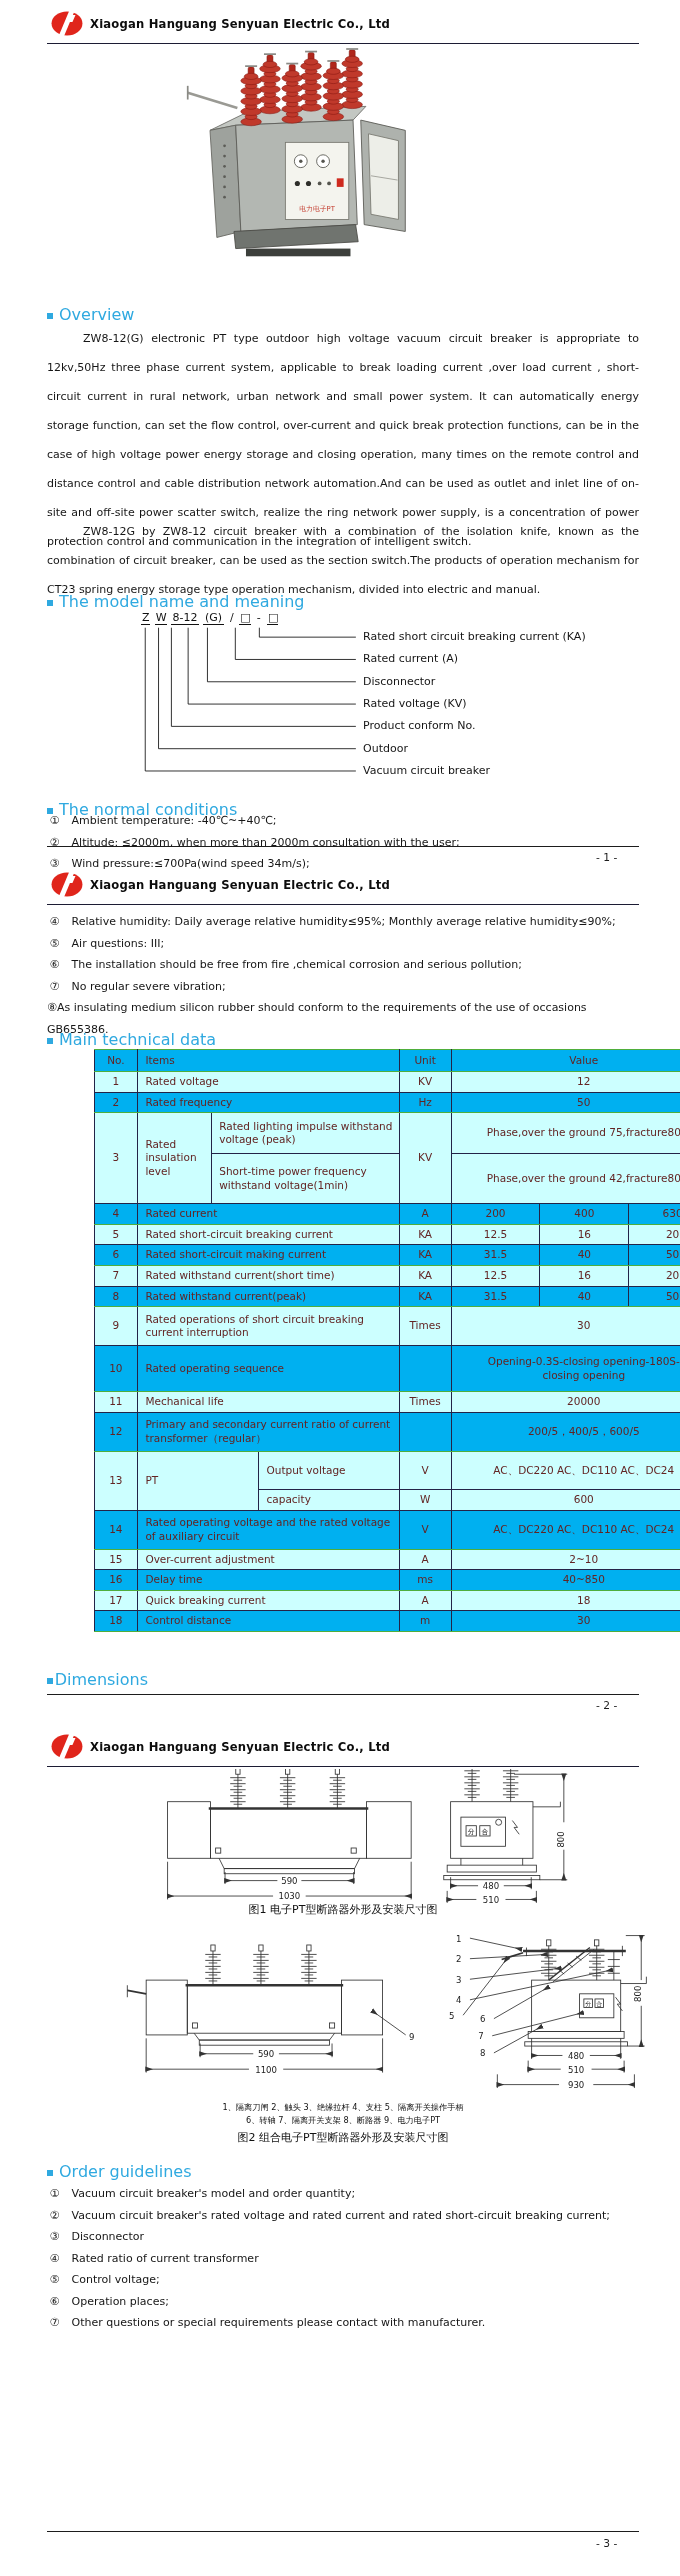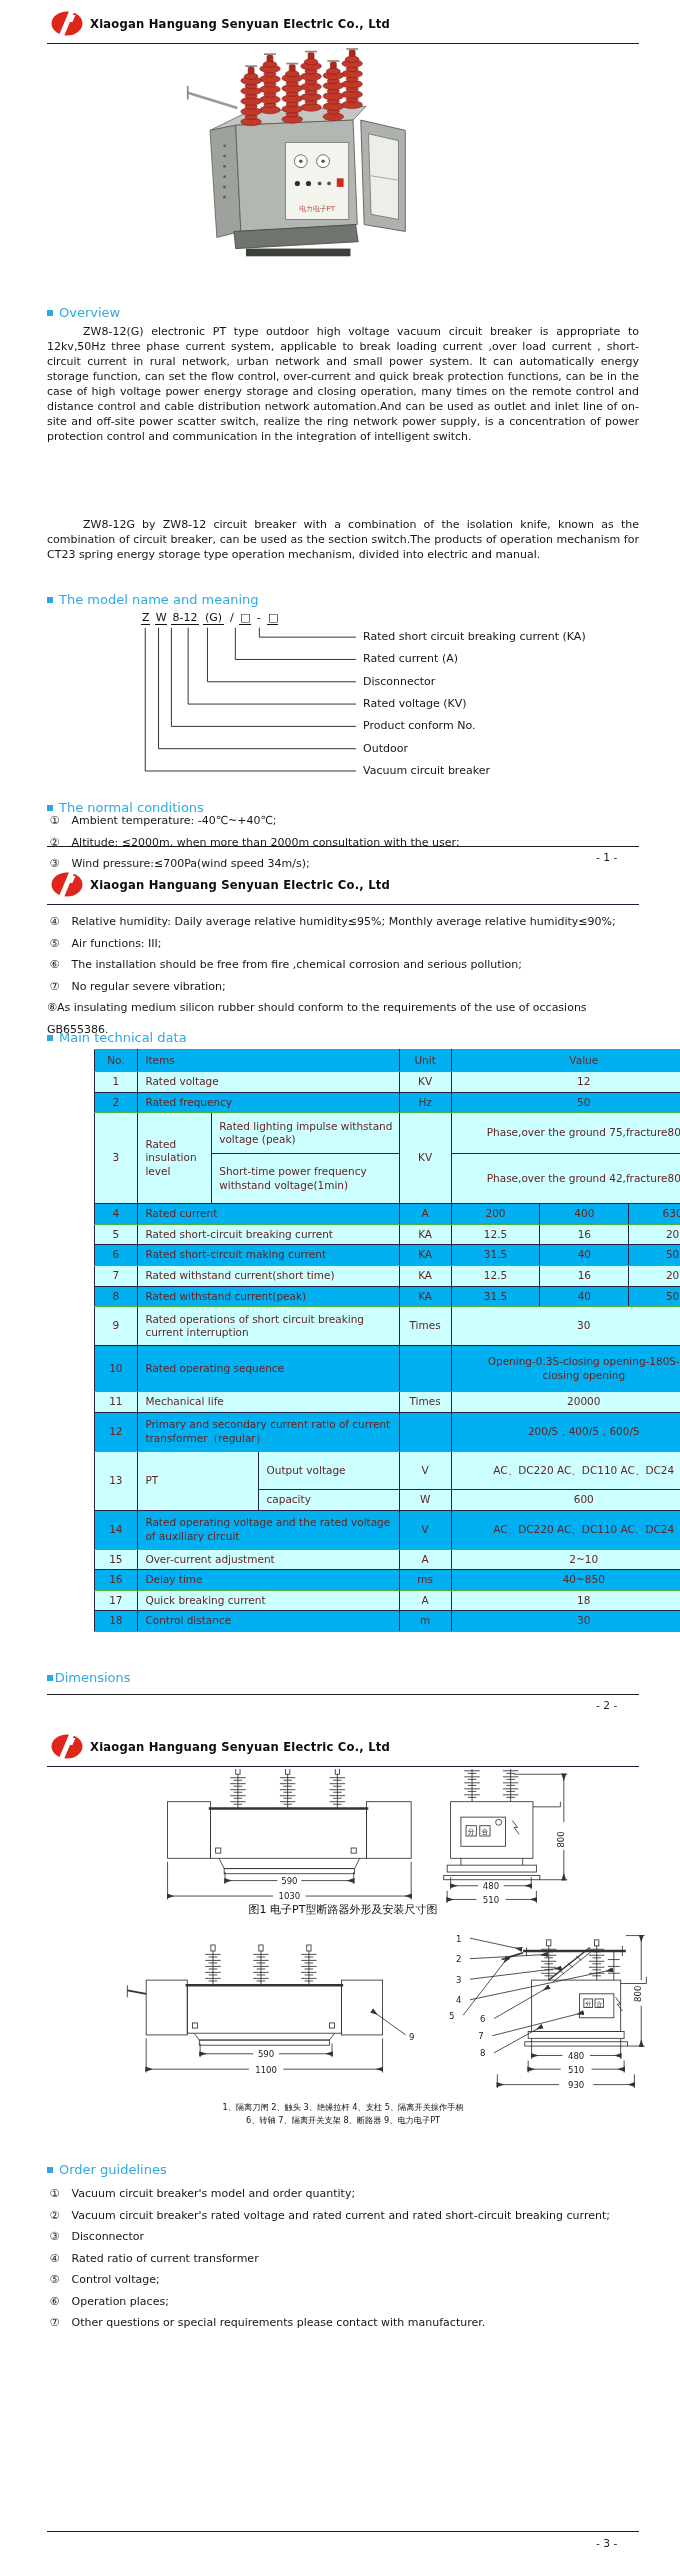"Overview" .sech { font-size: 13px -> 16px }
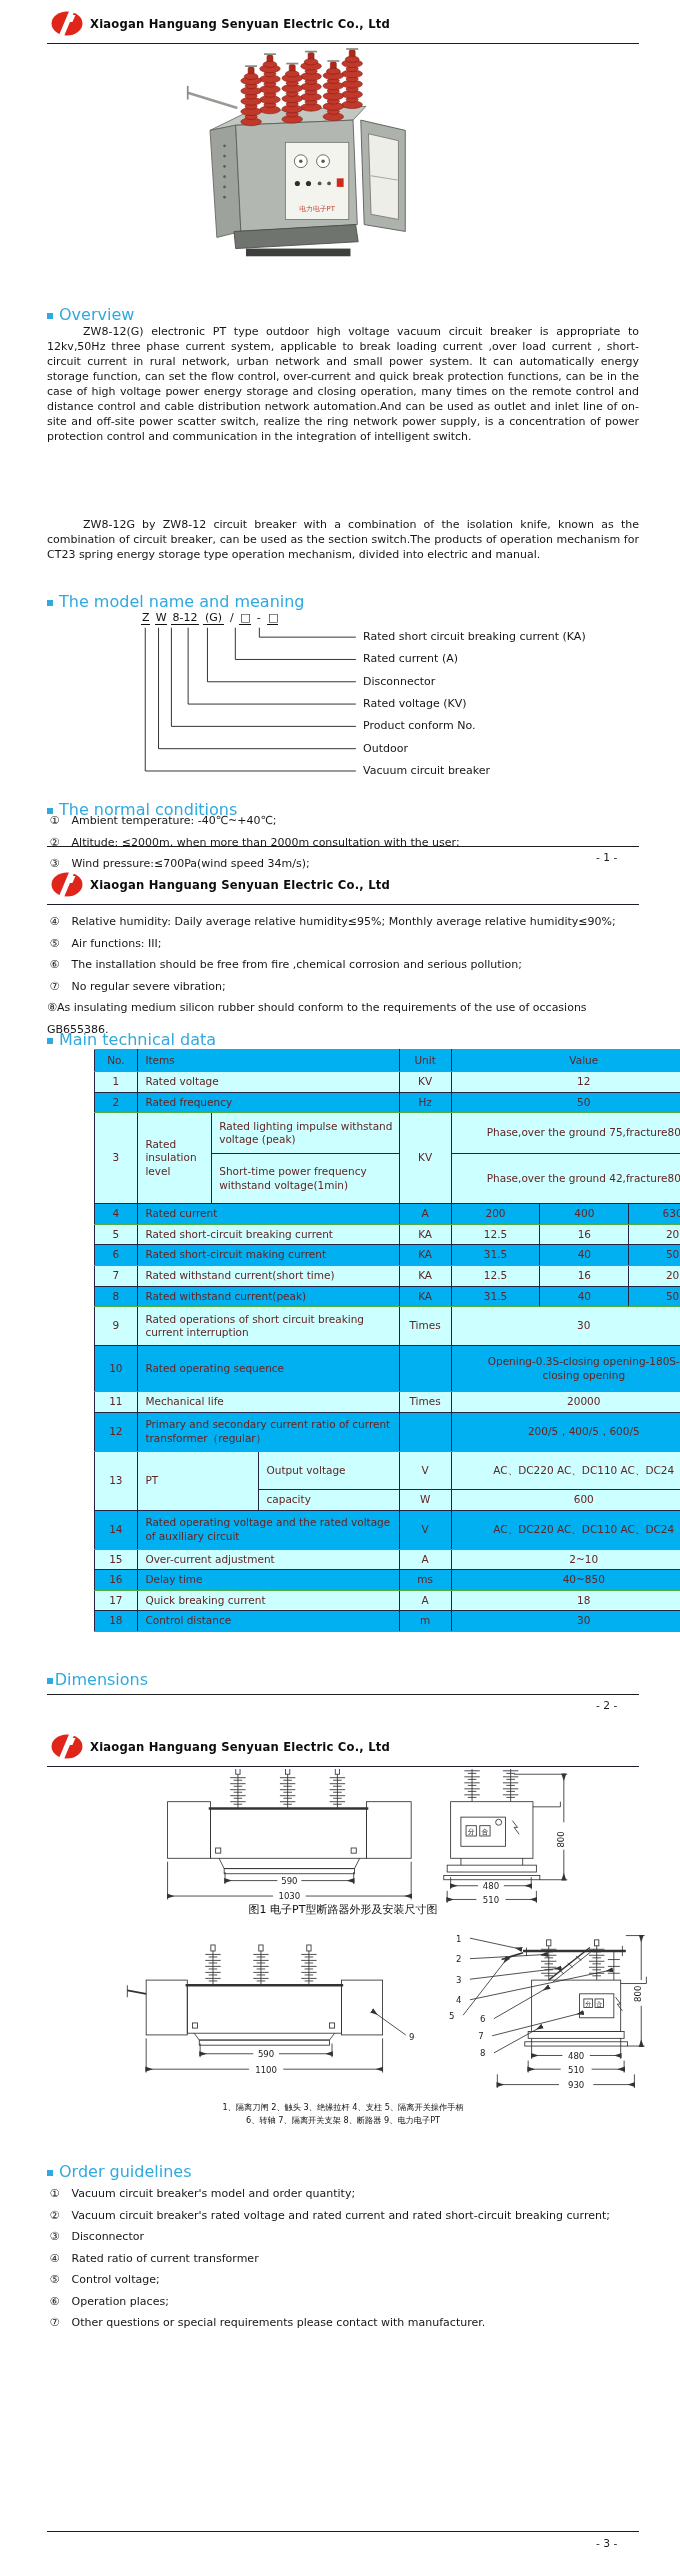"ZW8-12(G) electronic PT type outdoor" .bodytext { line-height: 15px -> 29px }
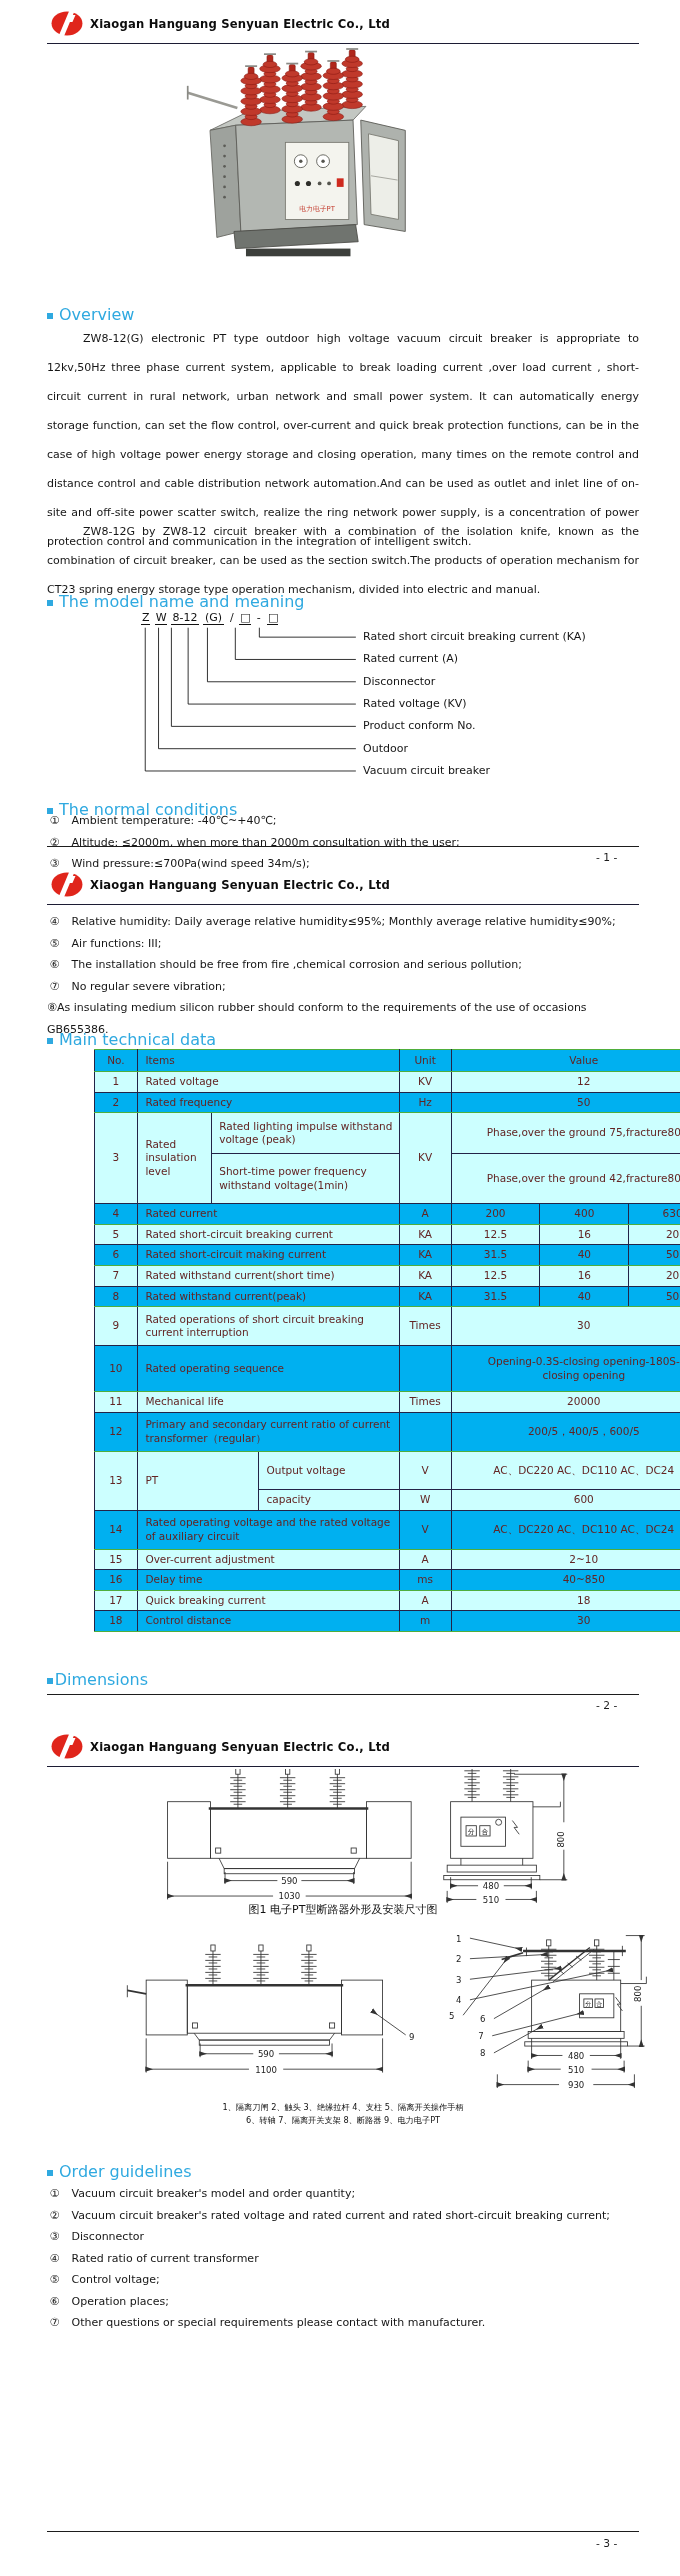"Air functions: III;" div.t { text: functions -> questions }
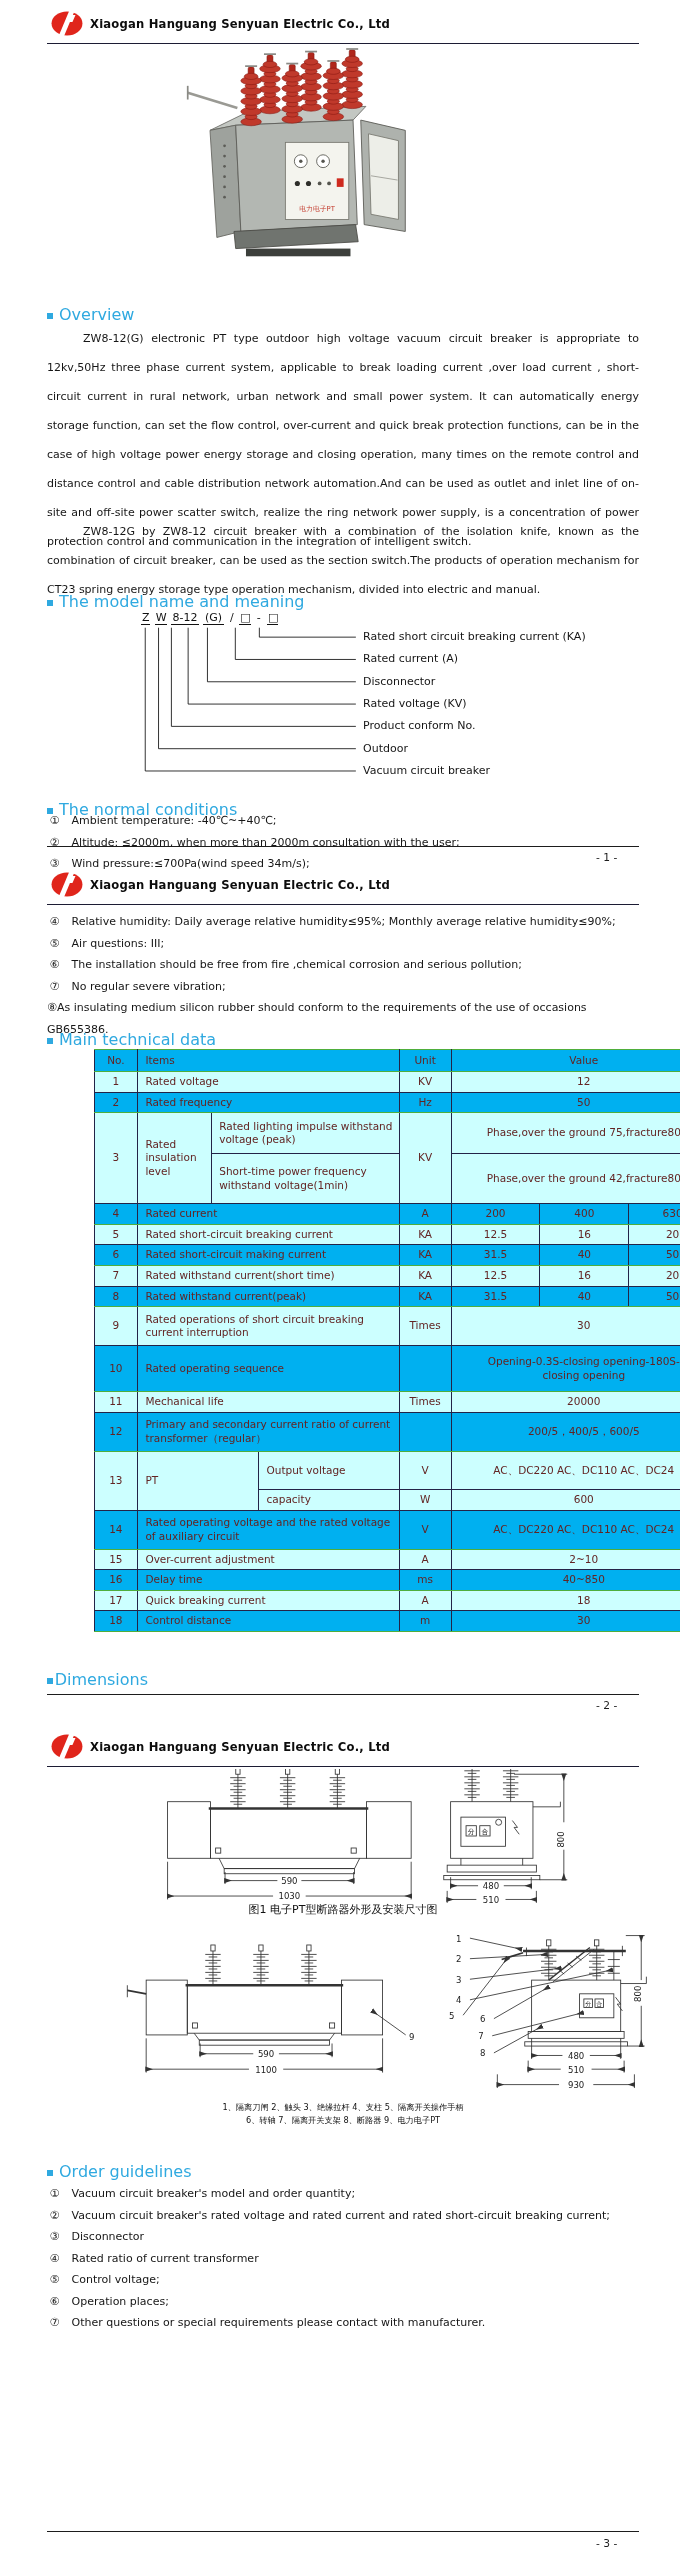"图2 组合电子PT型断路器外形及安装尺寸图" div.abs { html: none -> <div>图2 组合电子PT型断路器外形及安装尺寸图</div> }
